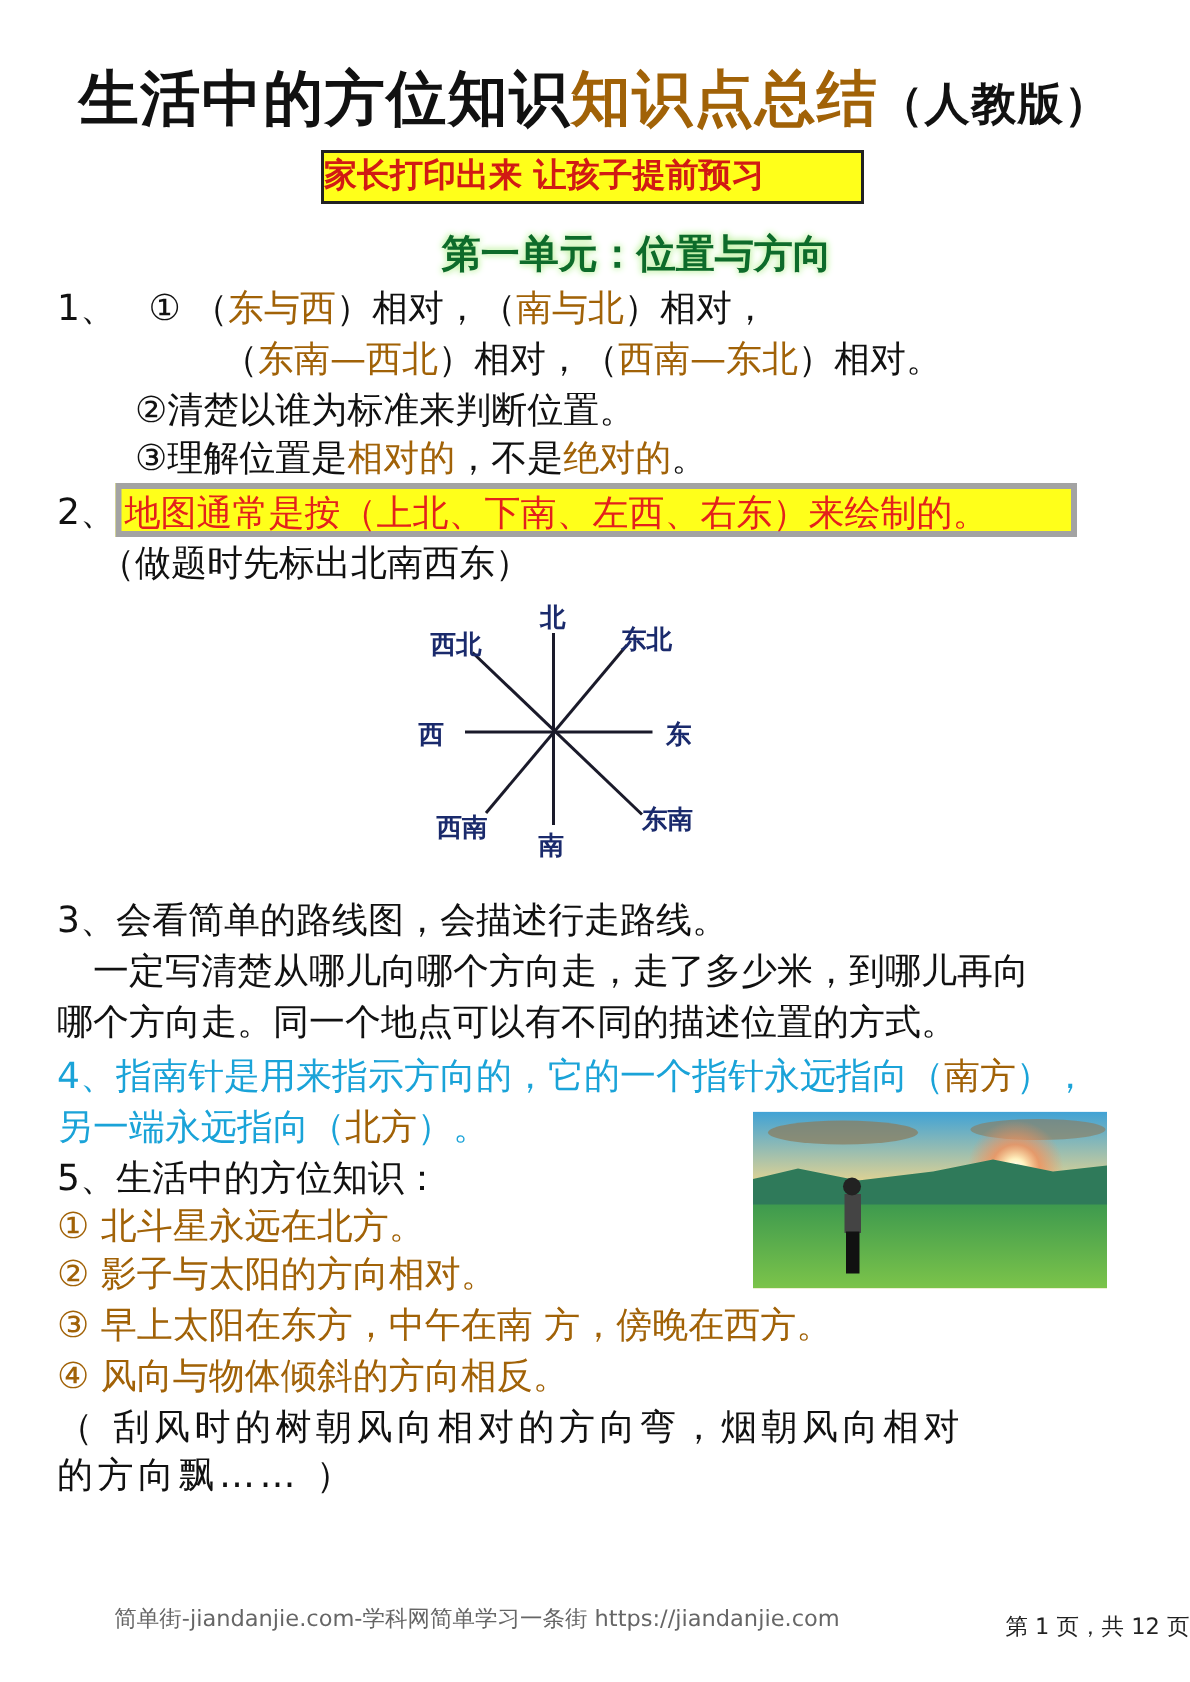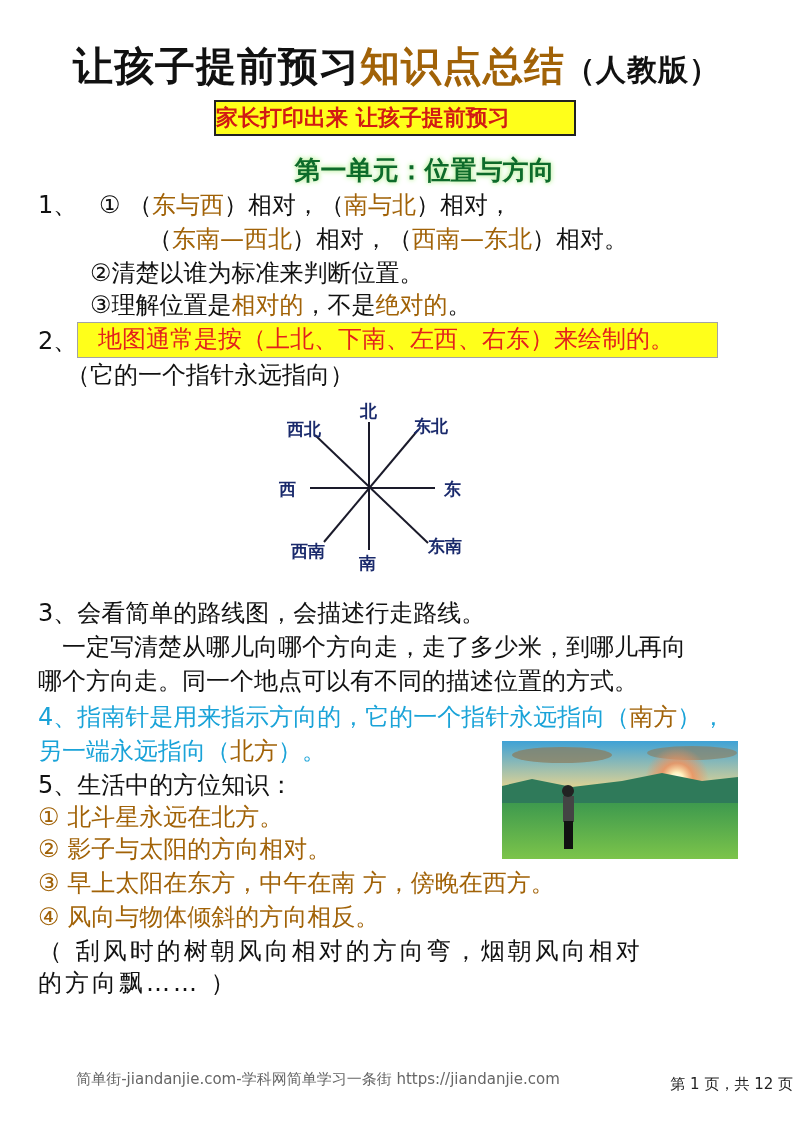"让孩子提前预习" span { text: 让孩子提前预习 -> 生活中的方位知识 }
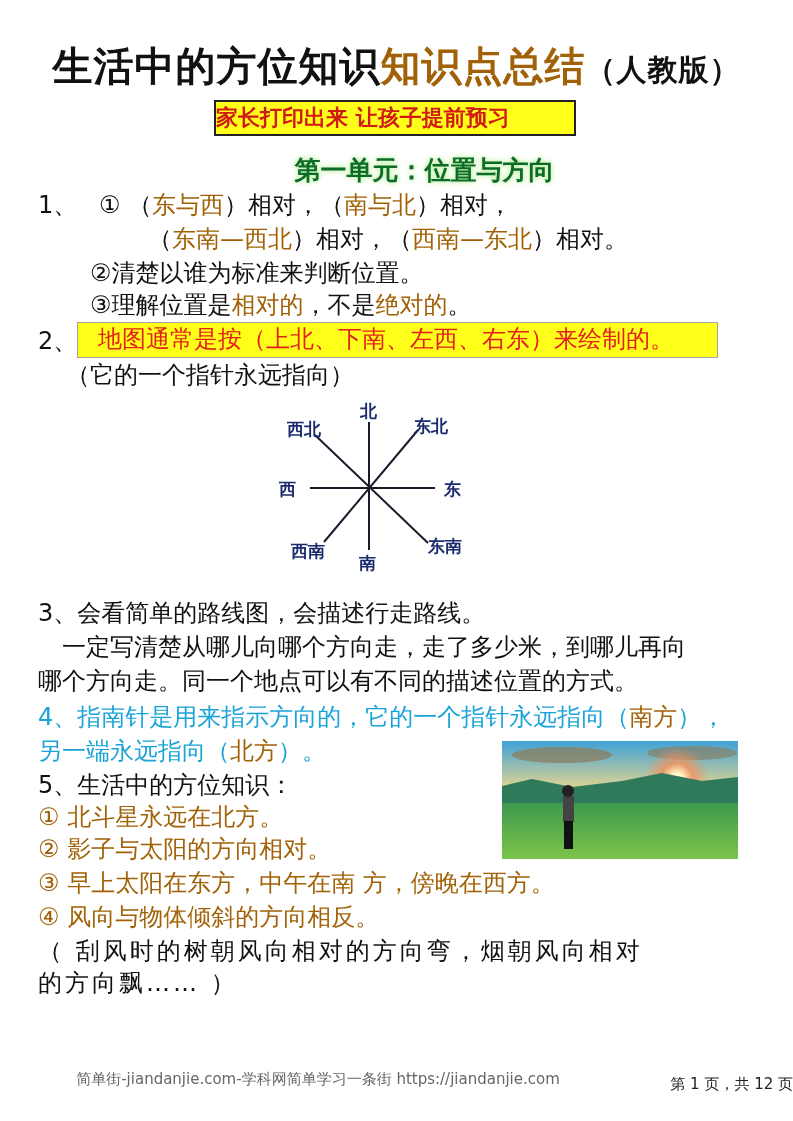"地图通常是按（上北、下南、左西、右东）来绘制的。" .hl { border: 1px solid #a3a3a3 -> 4px solid #a3a3a3; padding-left: 20px -> 2px }
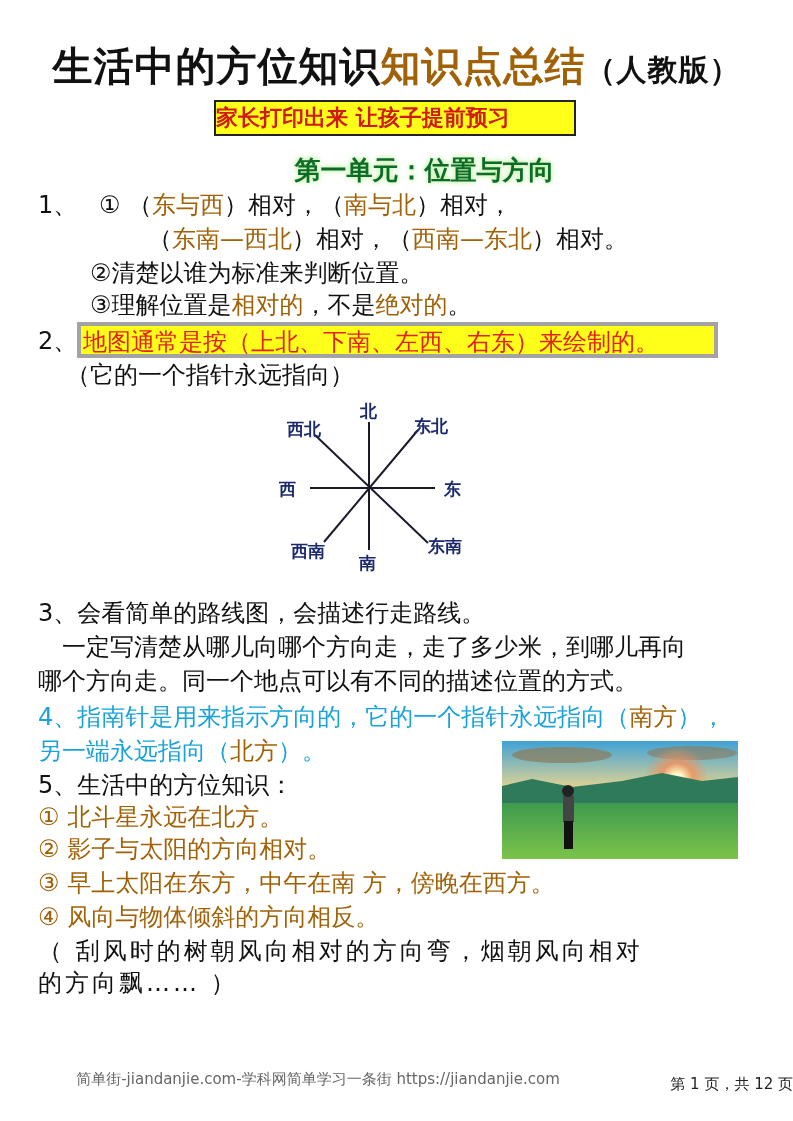"（它的一个指针永远指向）" div.abs { text: 它的一个指针永远指向 -> 做题时先标出北南西东 }
